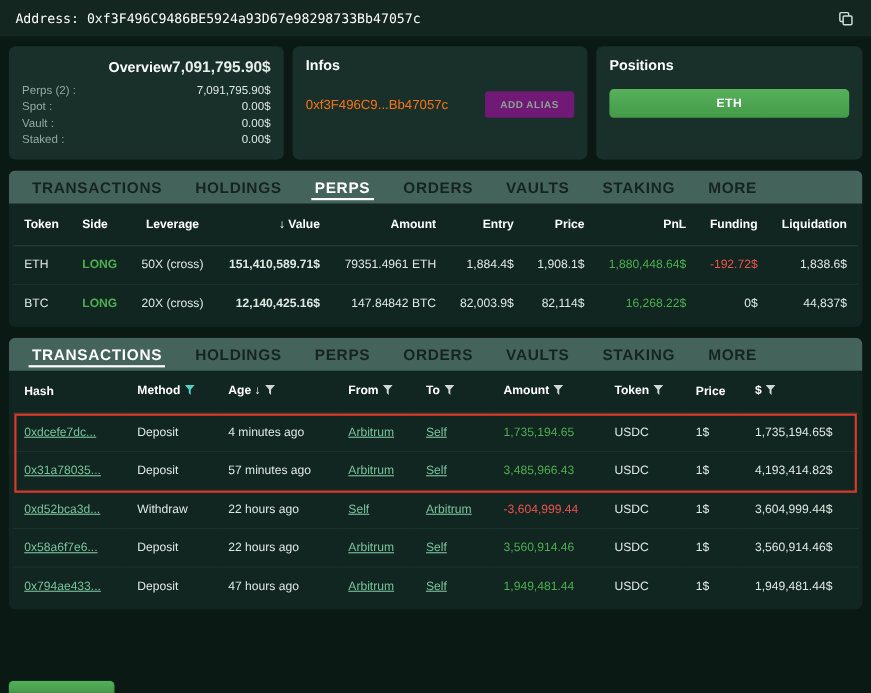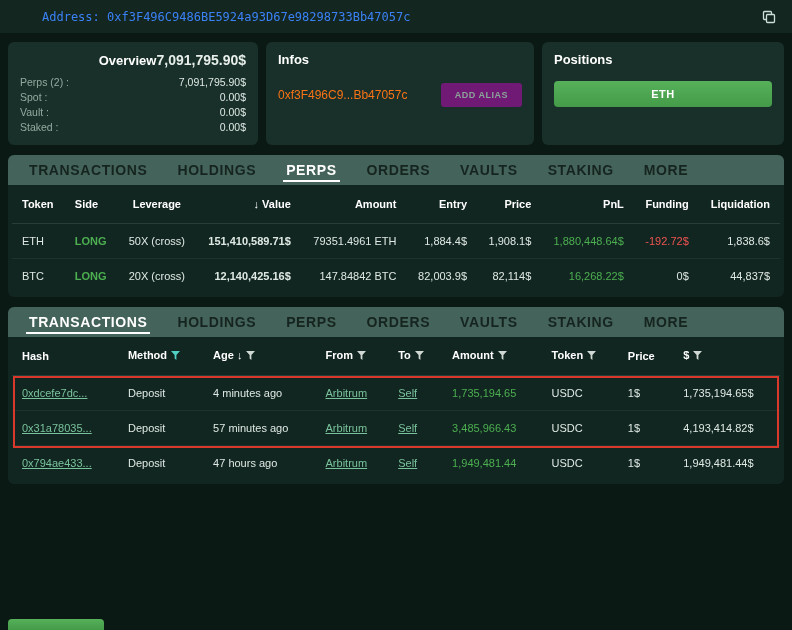"Address:" .topbar .addr { color: #3b82f6 -> #ffffff; margin-left: 28px -> none }
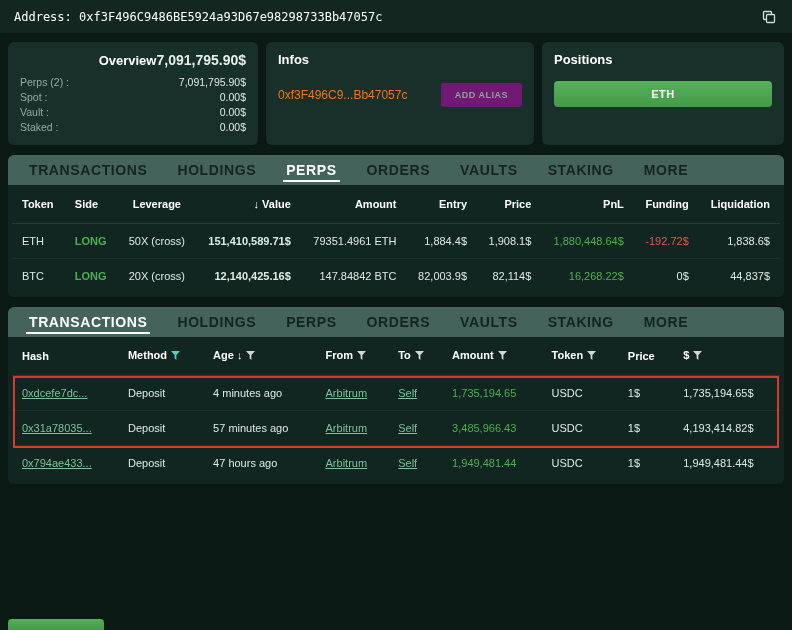"0xd52bca3d..." tr { html: none -> <tr> <td><a>0xd52bca3d...</a></td> <td>Withdraw</td> <td>22 hours ago</td> <td><a>Self</a></td> <td><a>Arbitrum</a></td> <td>-3,604,999.44</td> <td>USDC</td> <td>1$</td> <td>3,604,999.44$</td> </tr> }
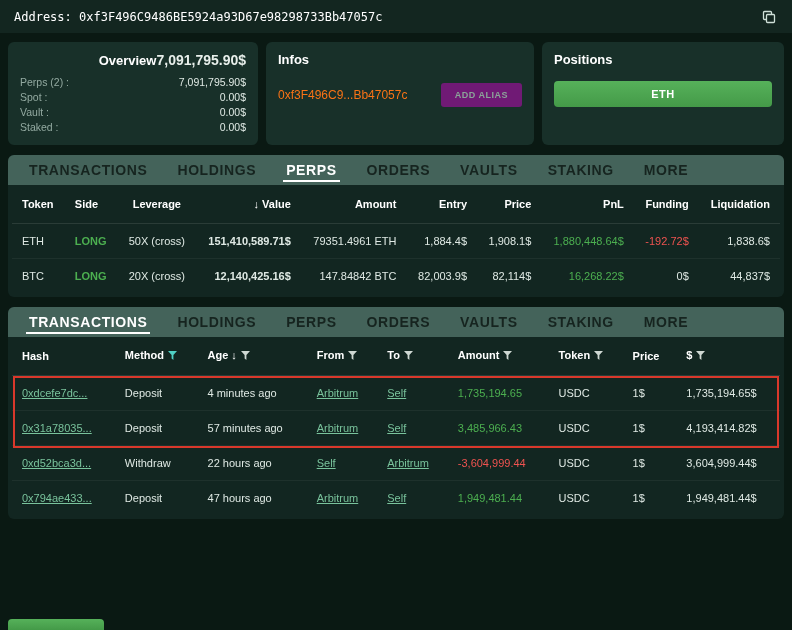"0x58a6f7e6..." tr { html: none -> <tr> <td><a>0x58a6f7e6...</a></td> <td>Deposit</td> <td>22 hours ago</td> <td><a>Arbitrum</a></td> <td><a>Self</a></td> <td>3,560,914.46</td> <td>USDC</td> <td>1$</td> <td>3,560,914.46$</td> </tr> }
